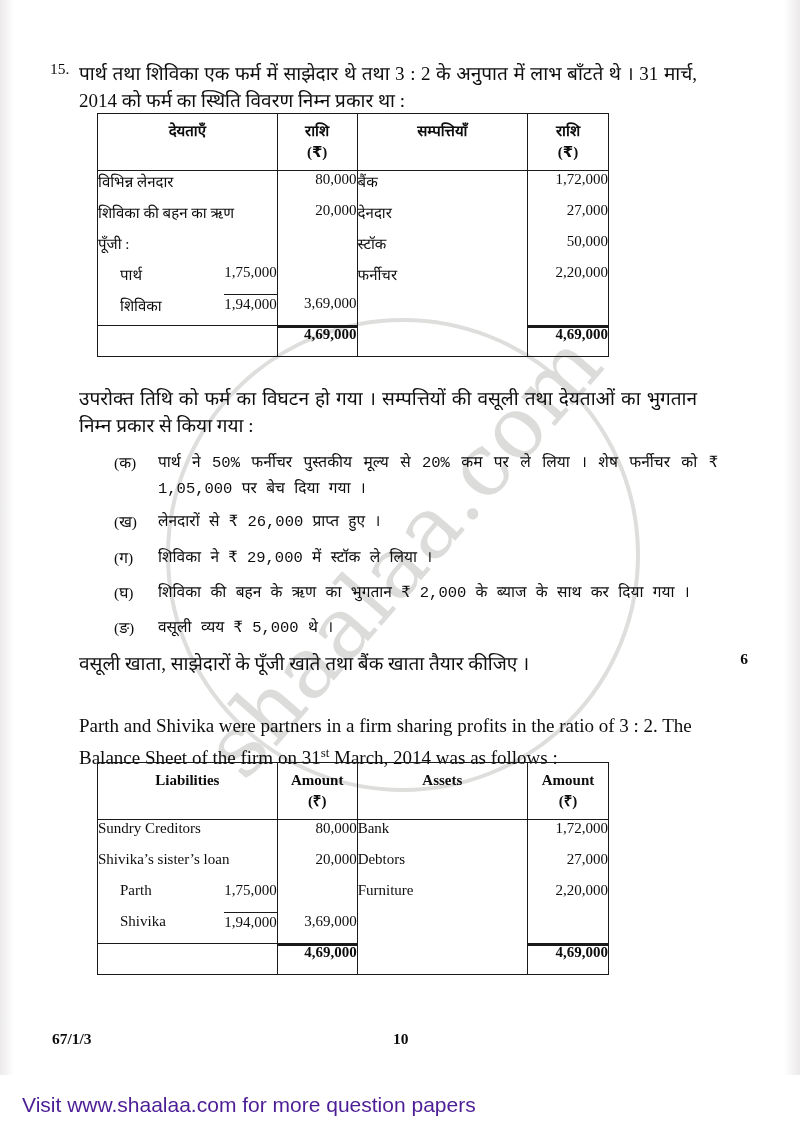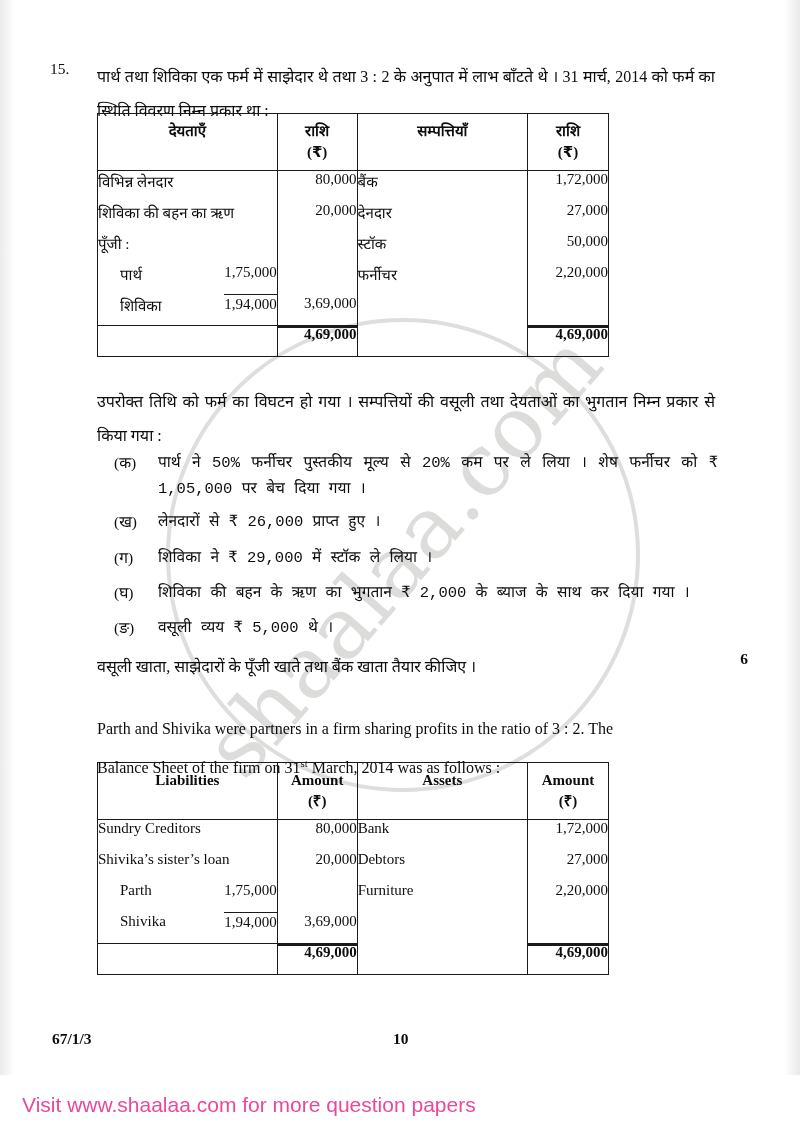"पार्थ तथा शिविका एक फर्म" .para { font-size: 16px -> 19px; left: 97px -> 79px; line-height: 34px -> 27px }
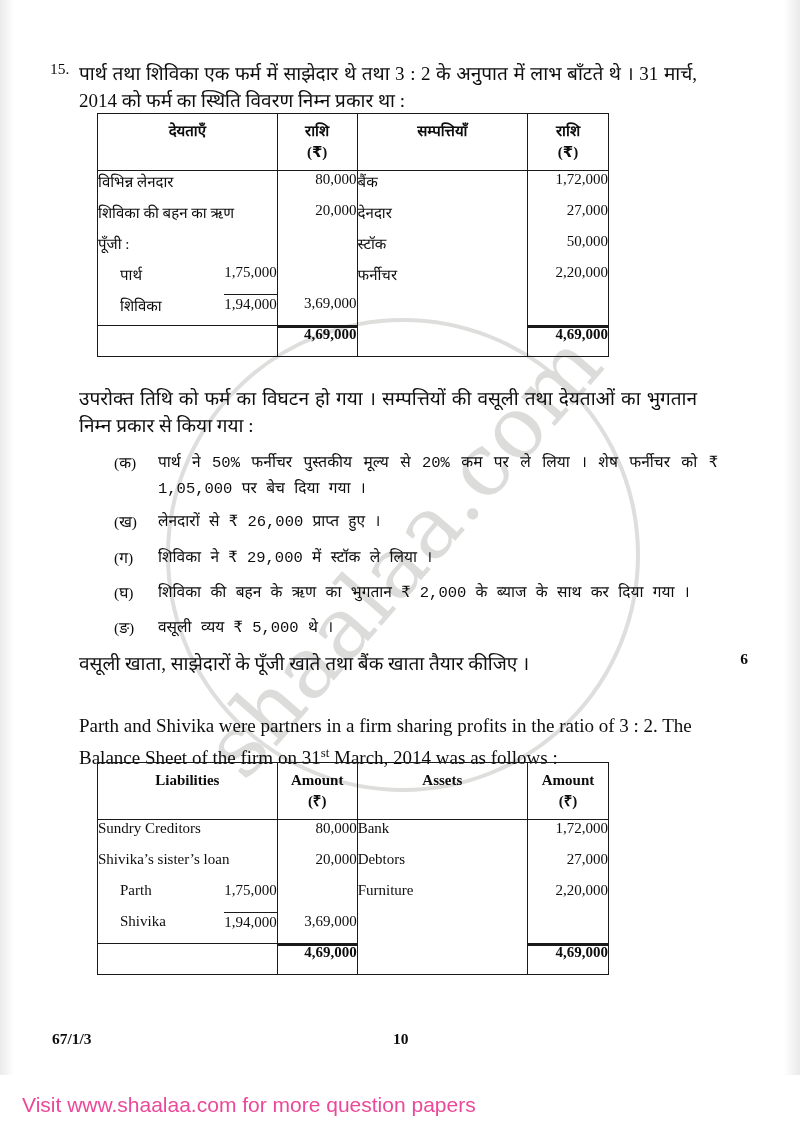"Visit www.shaalaa.com for more question" #banner .banner-text { color: #ec4899 -> #4c1d95 }
